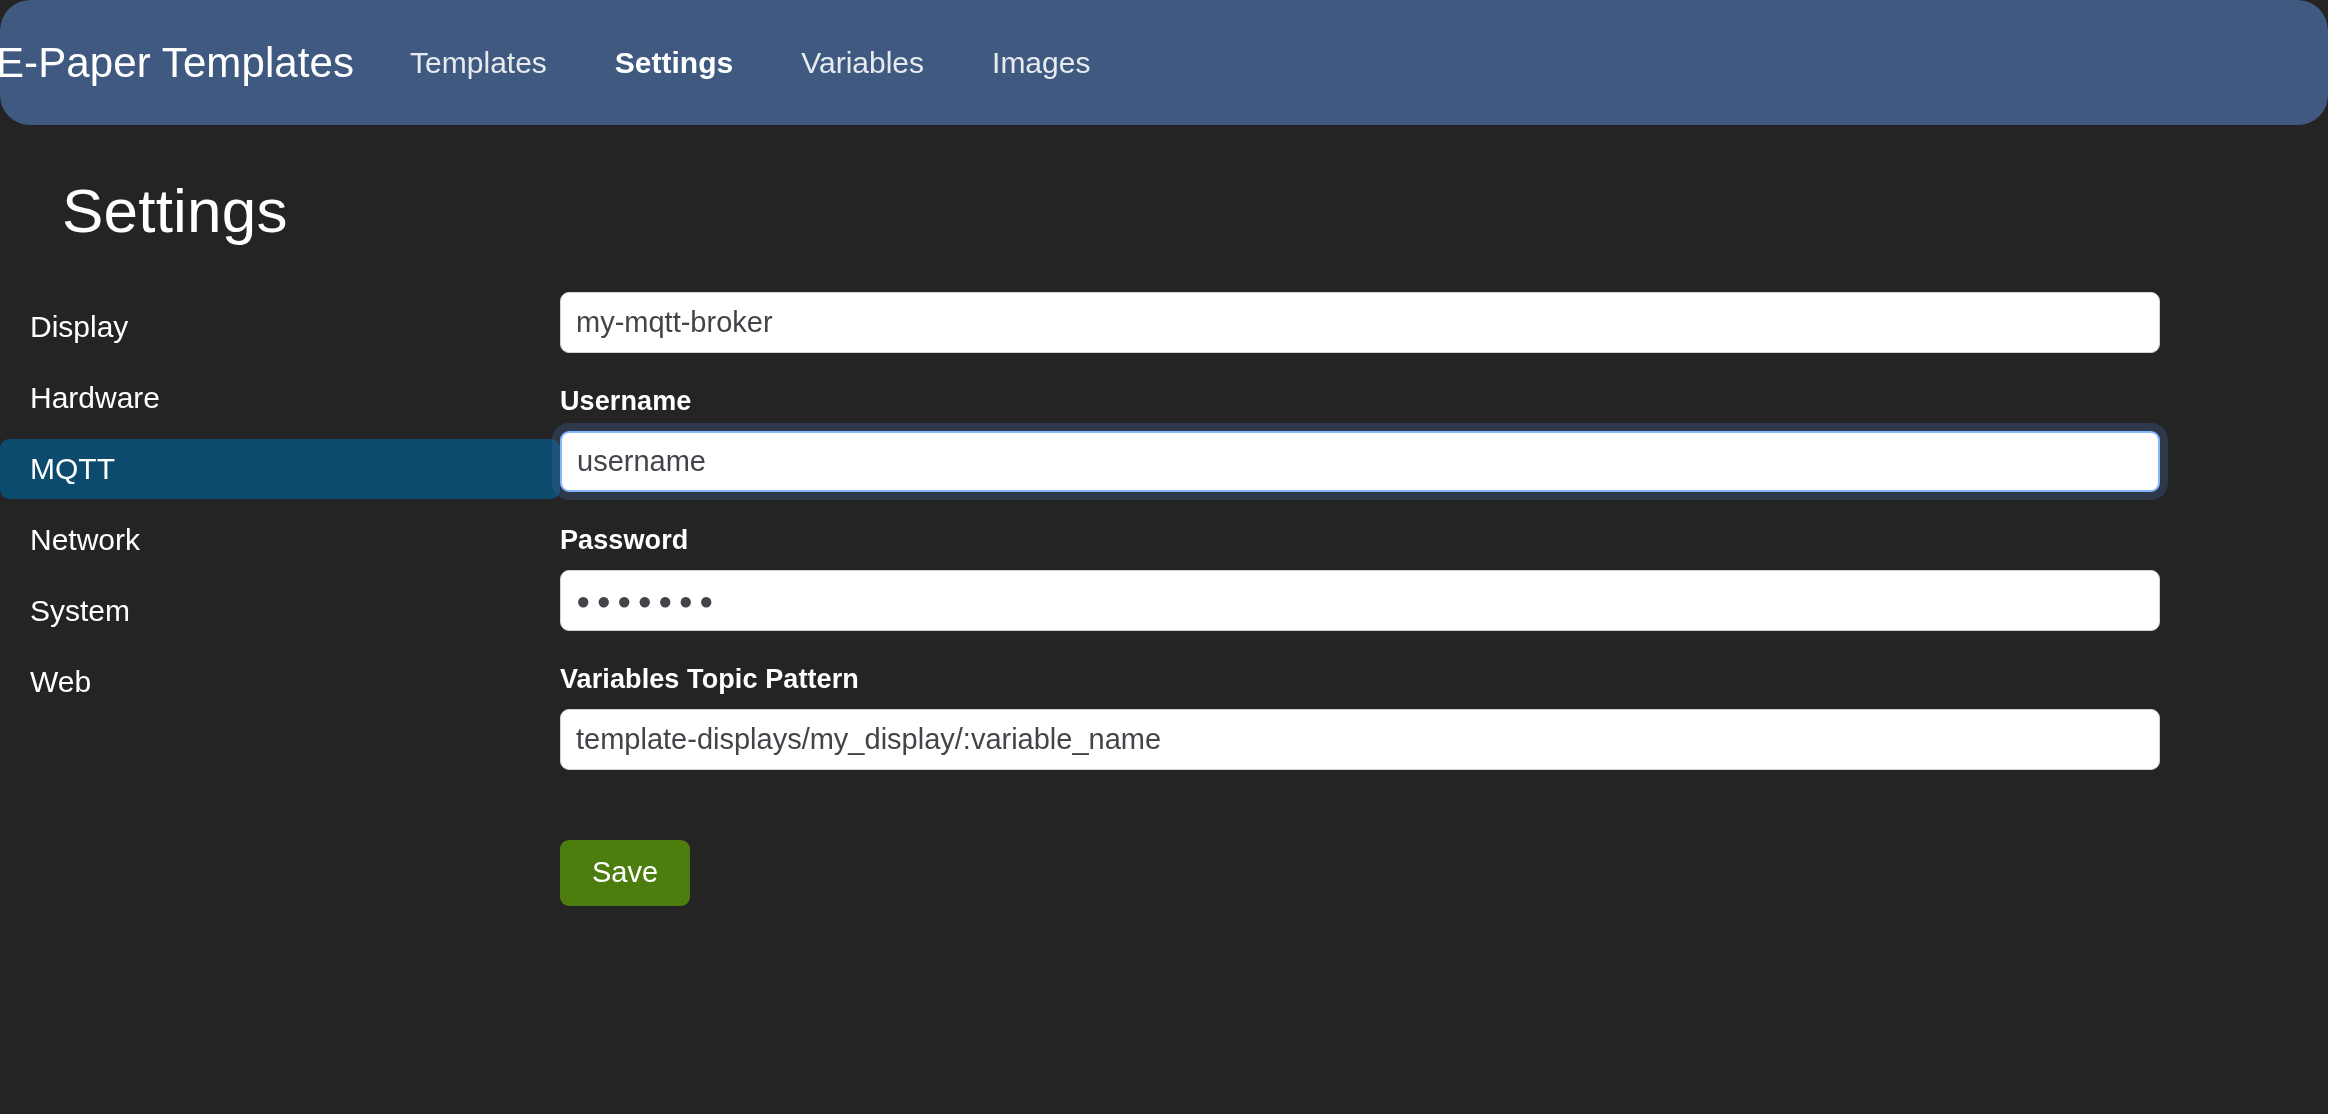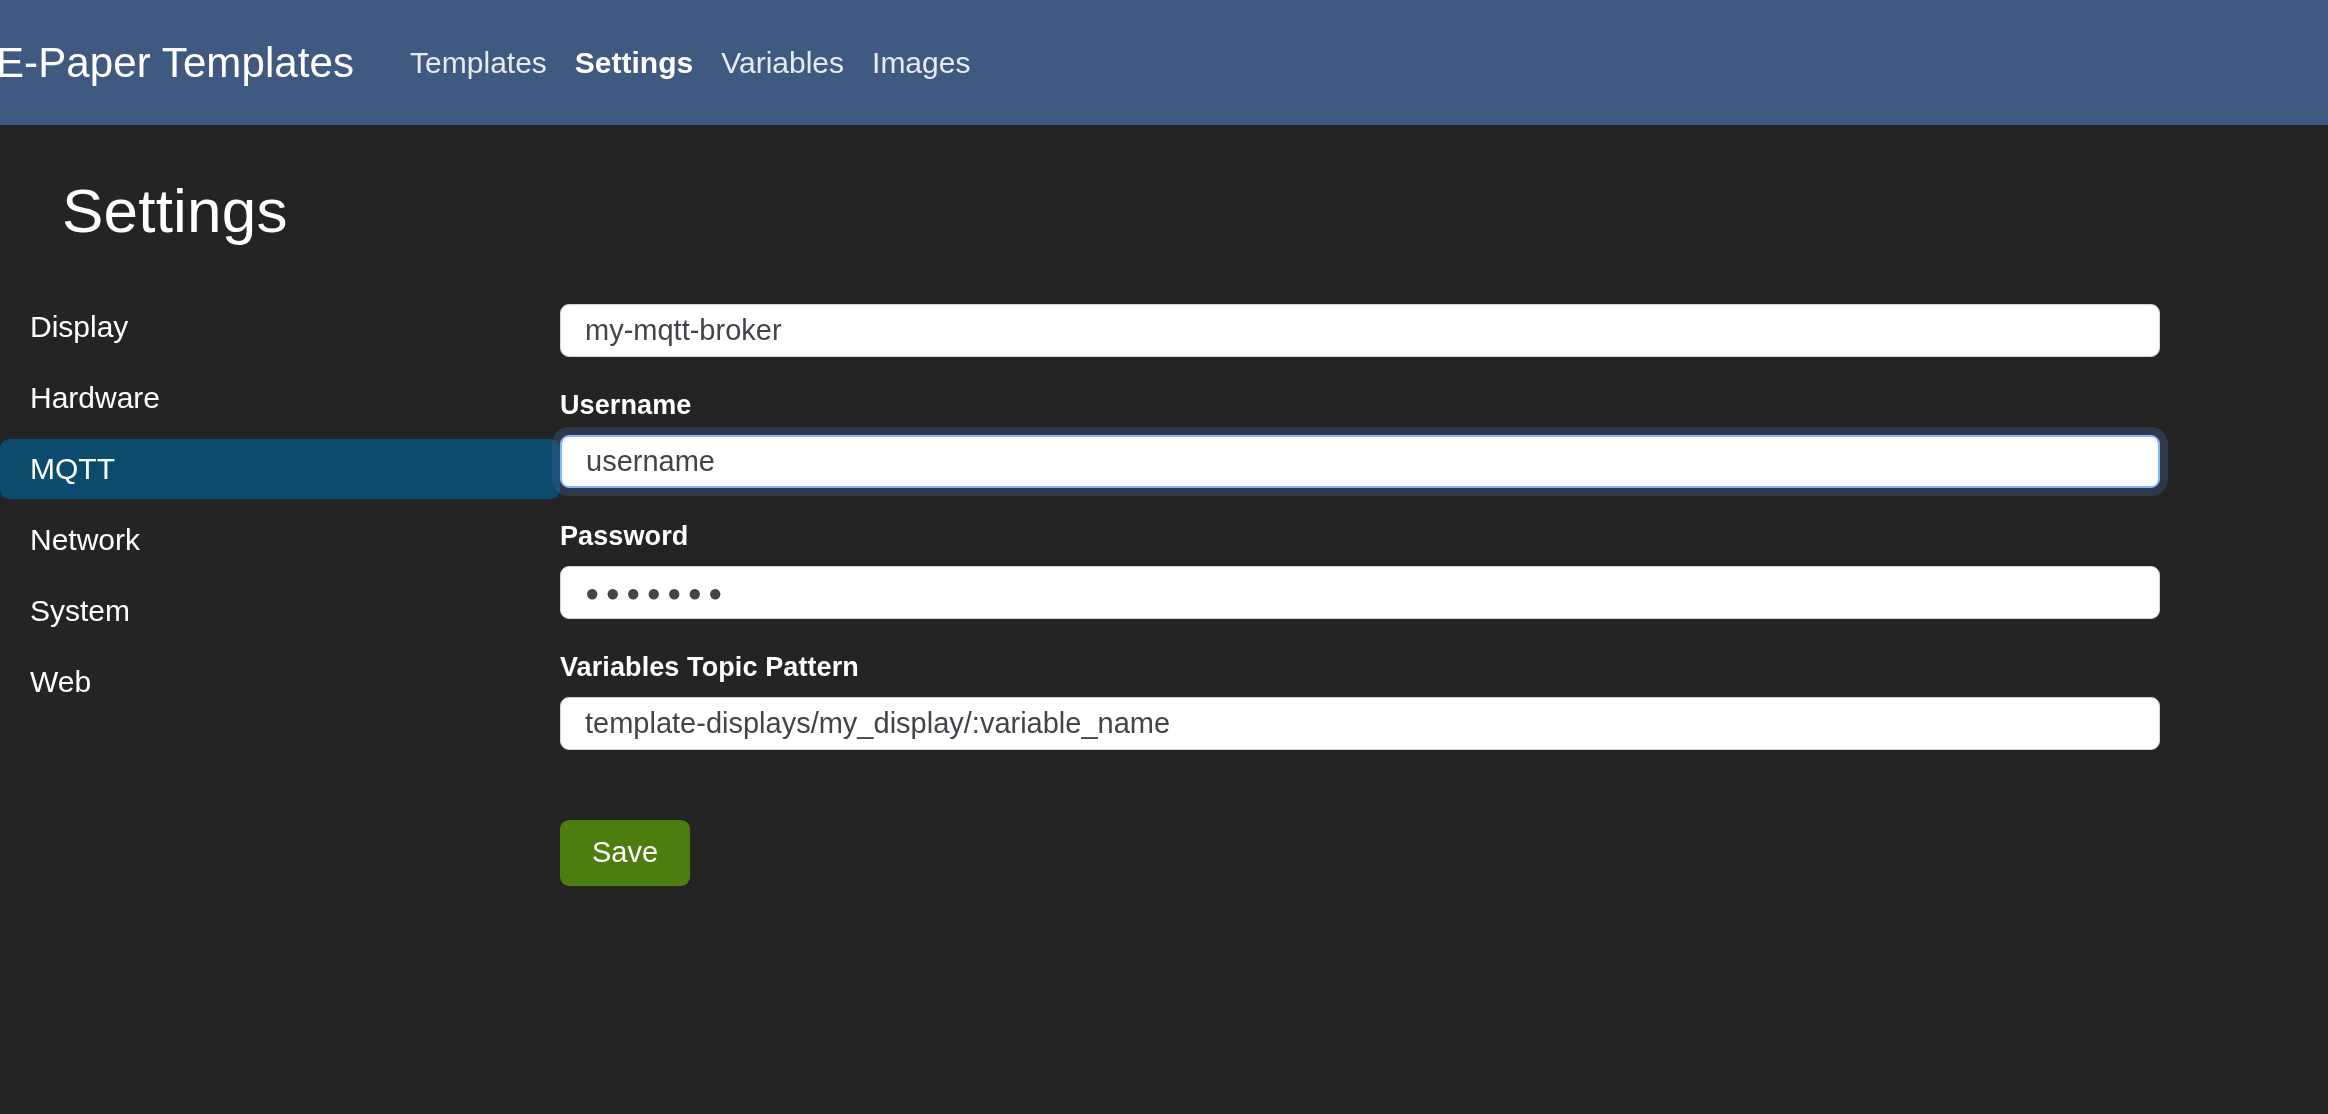"E-Paper Templates" * { border-radius: none -> 30px }
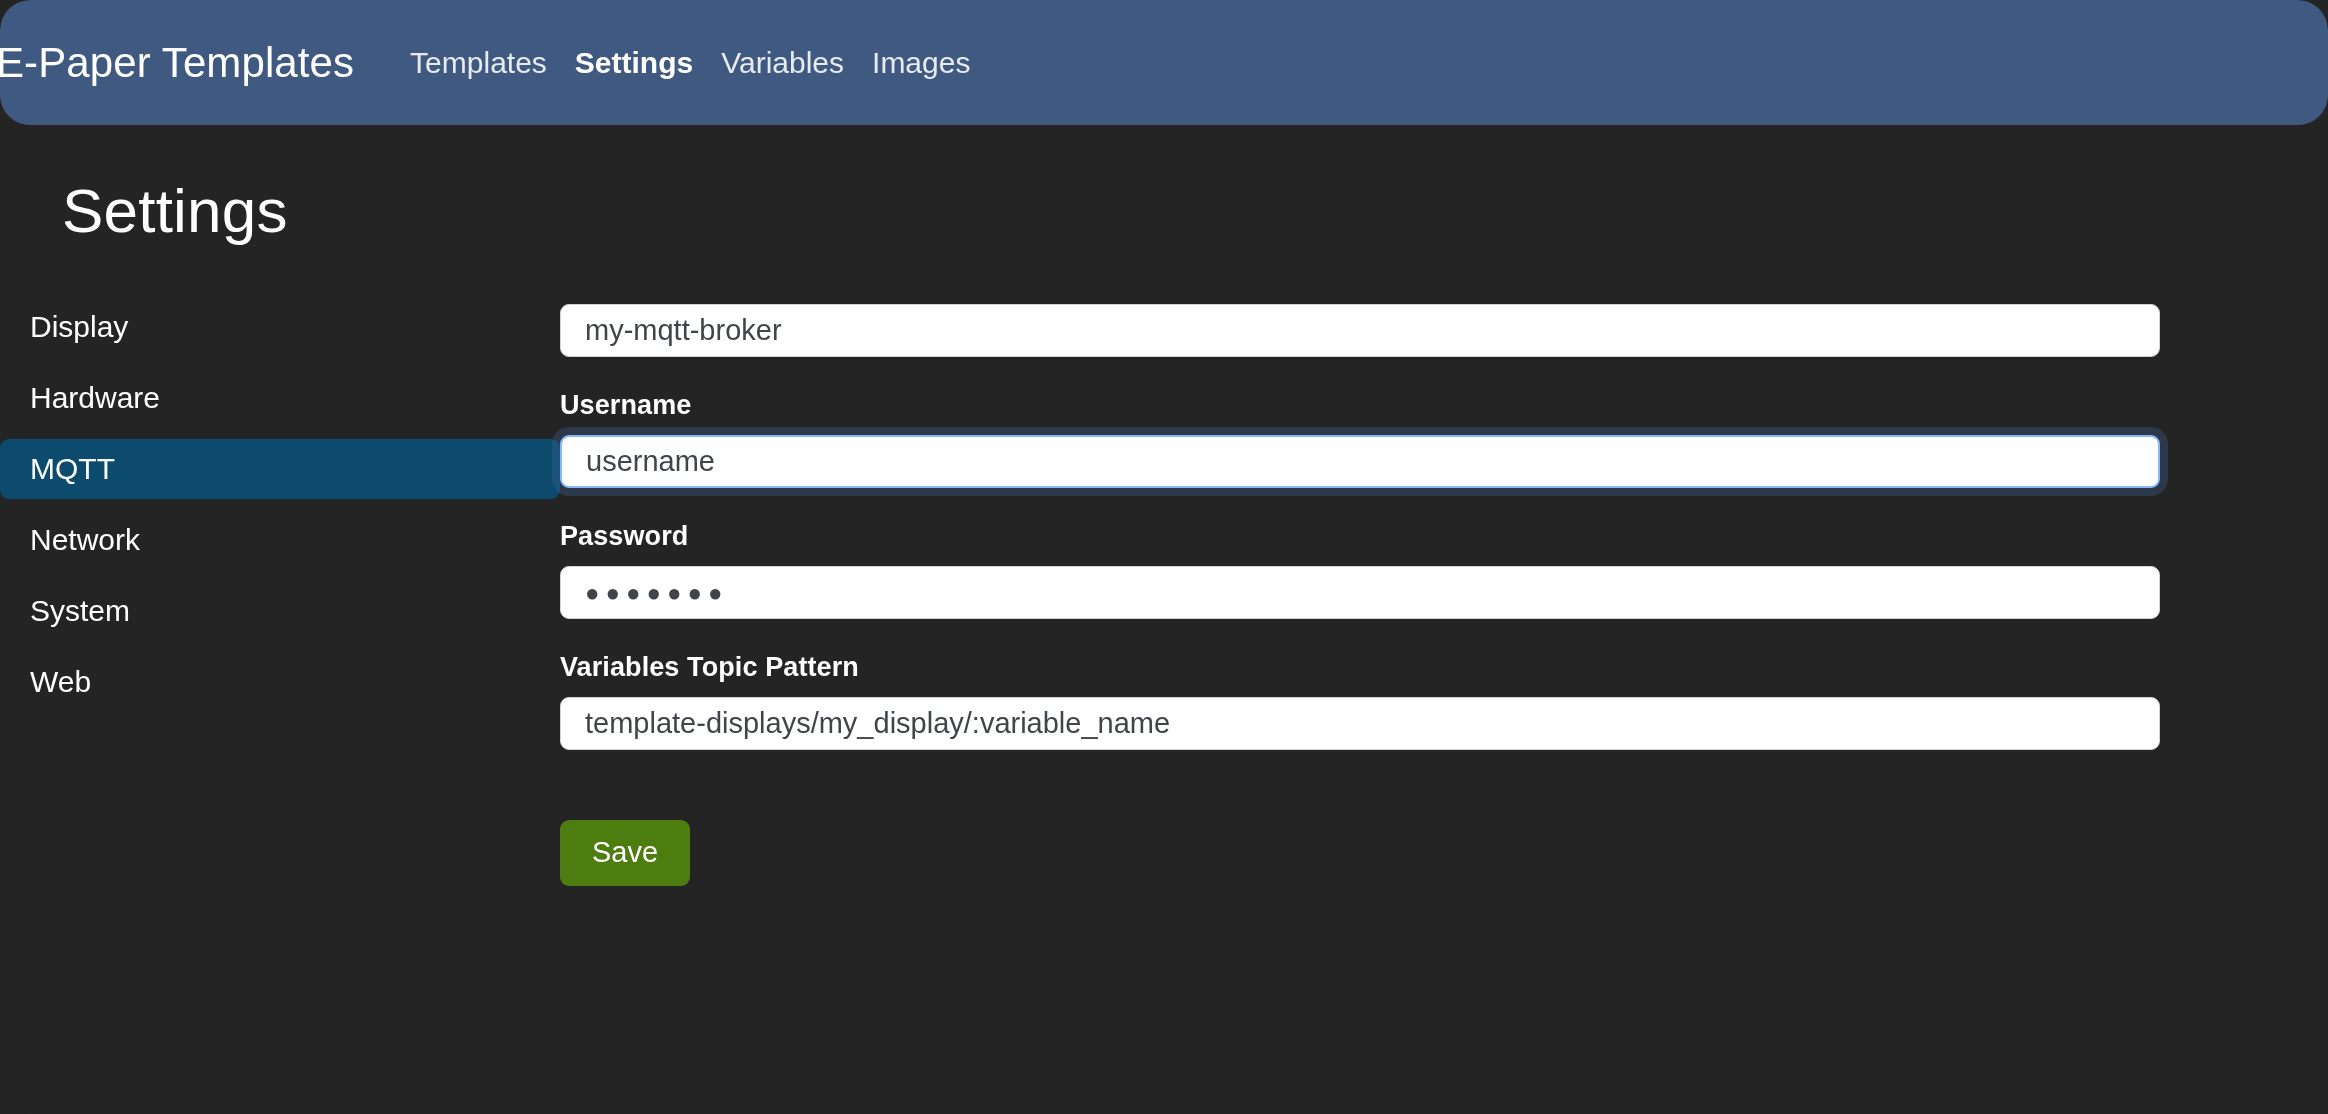"Templates" .nav-links { gap: 28px -> 68px }
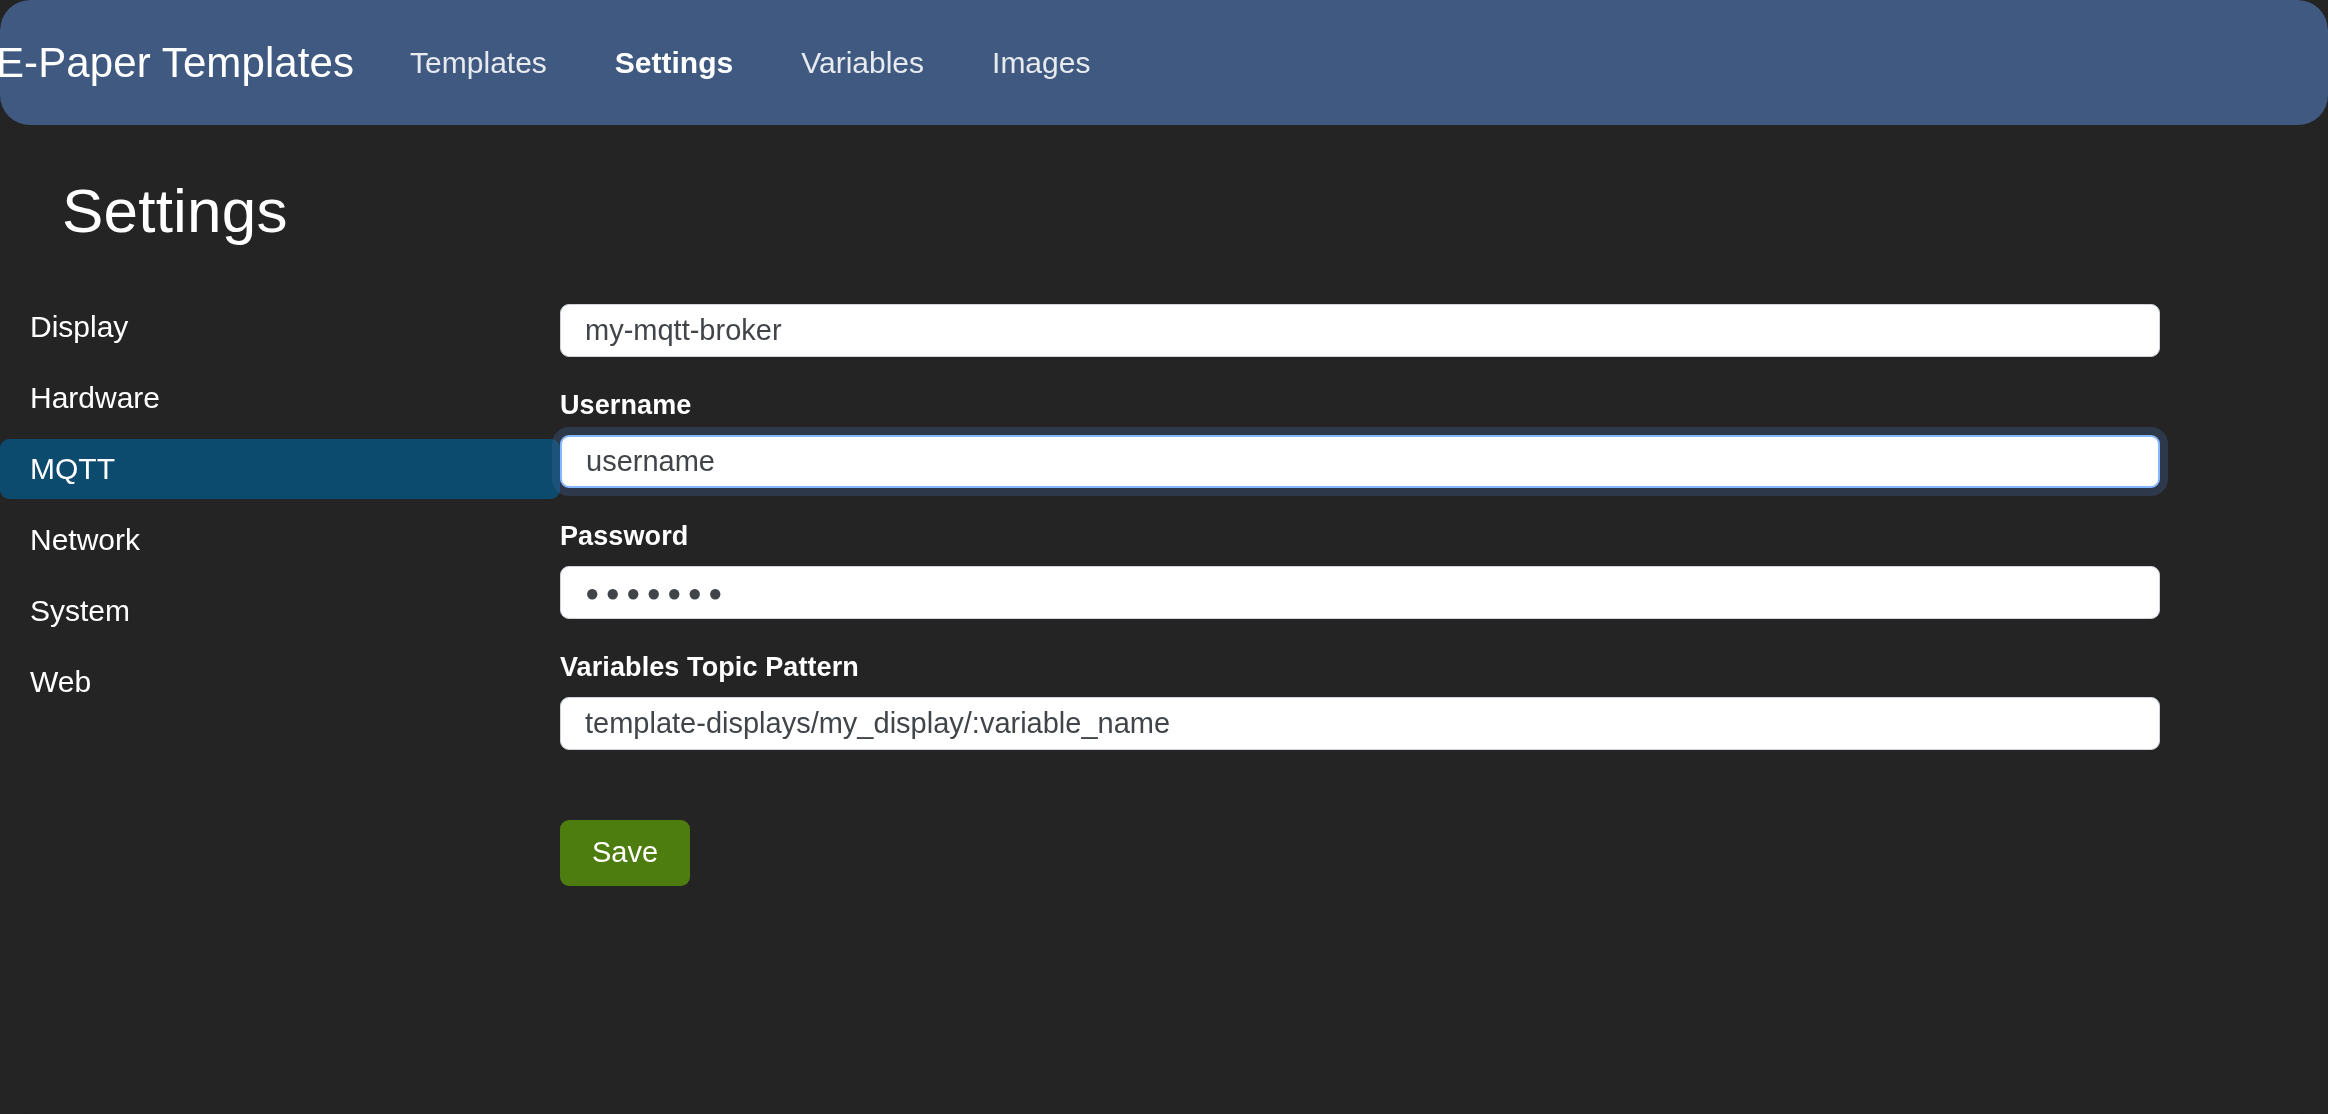"my-mqtt-broker" .input { height: 53px -> 61px; margin-top: 12px -> none; padding: 0 24px -> 0 15px }
